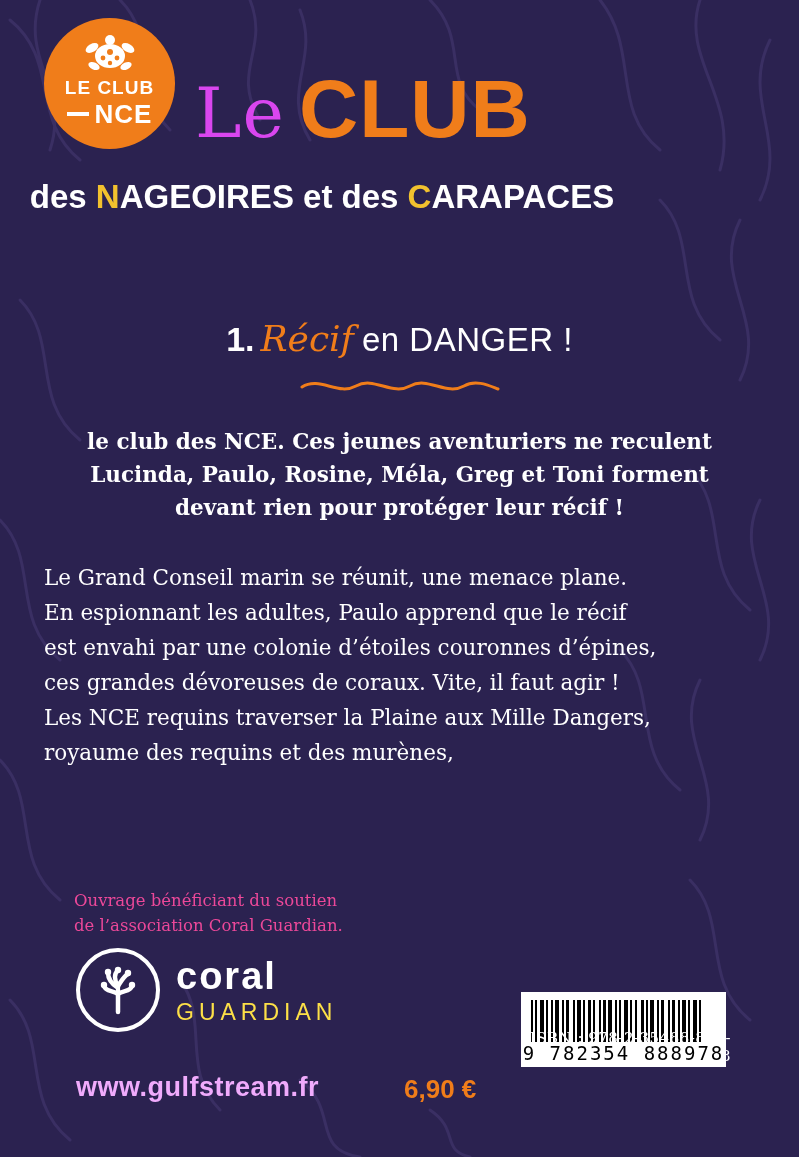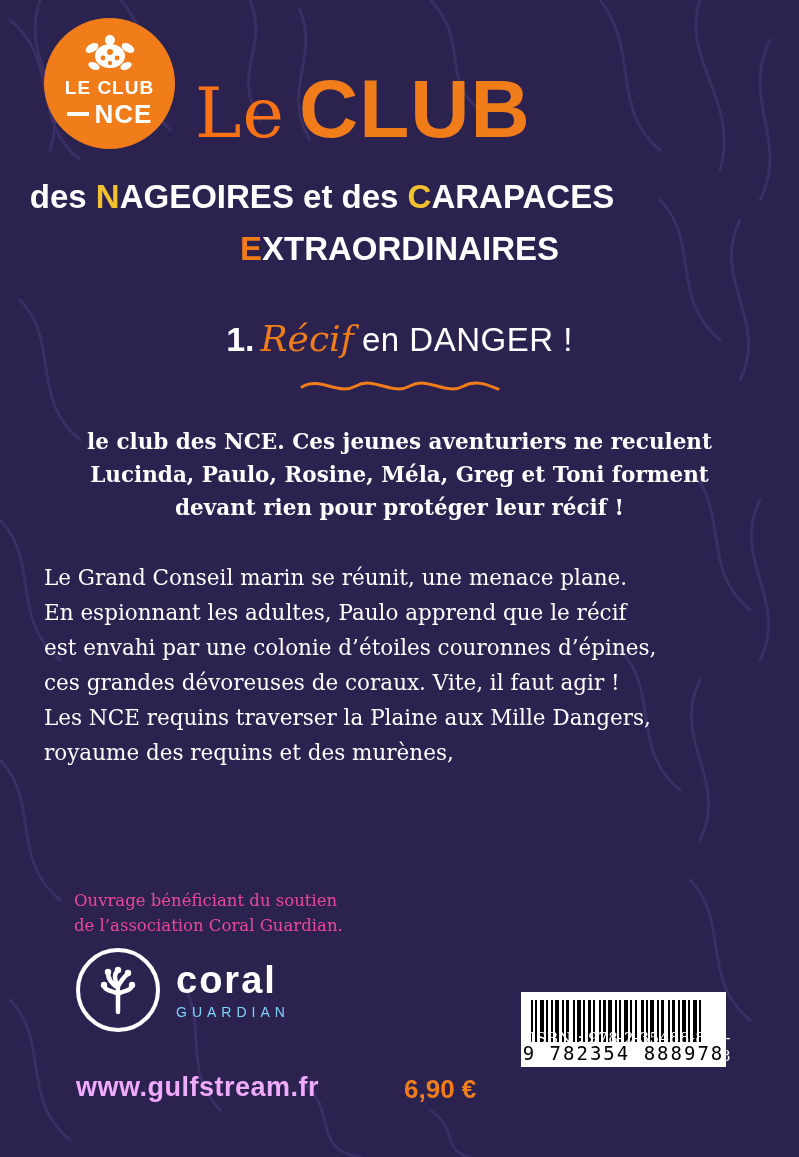"Le" .title-le { color: #f97316 -> #d946ef }
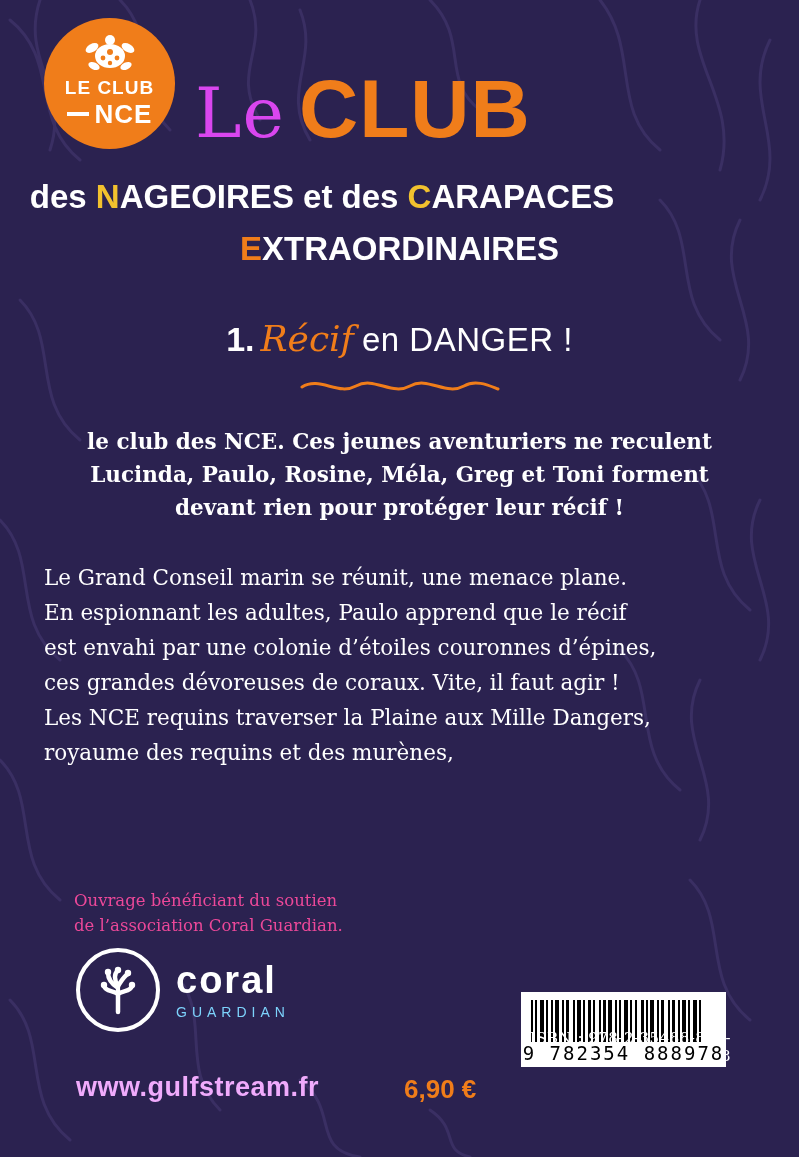"EXTRAORDINAIRES" div.title-sub2 { html: <div> <span>E</span><span>XTRAORDINAIRES</span> </div> -> none }
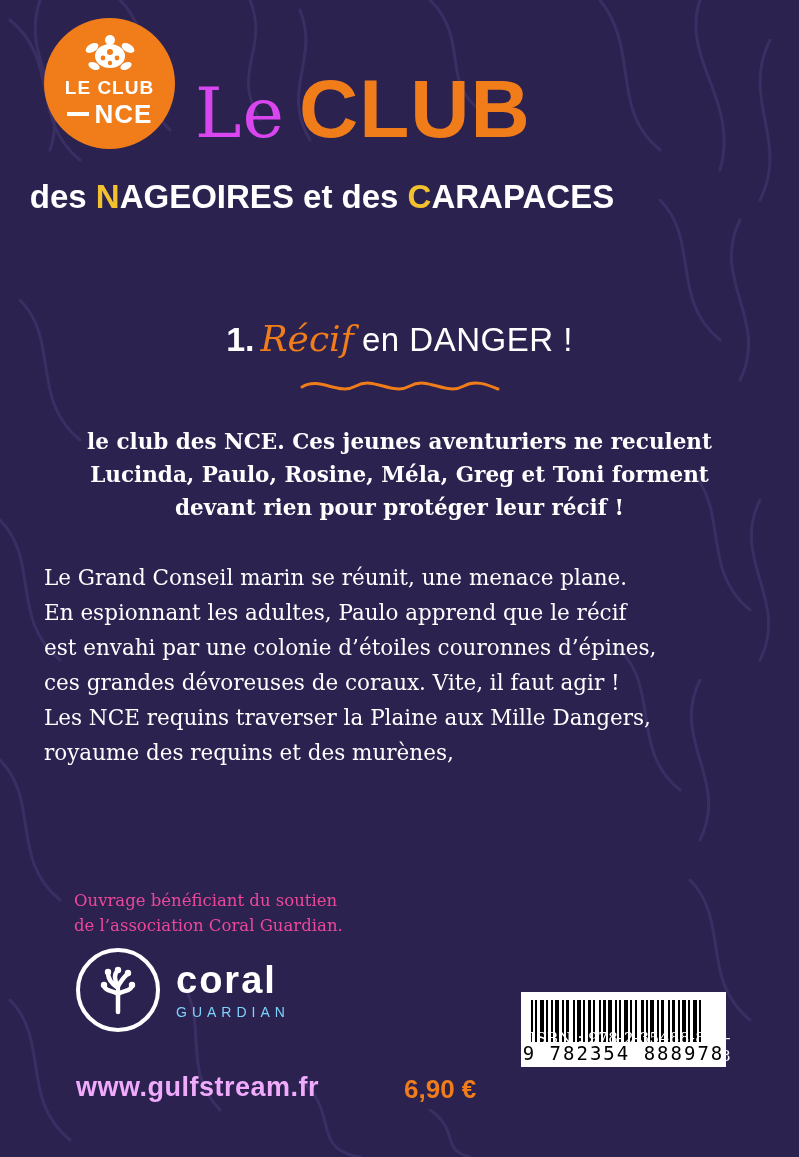"GUARDIAN" .cg-text-guardian { color: #7dd3fc -> #fde047; font-size: 14px -> 23px }
